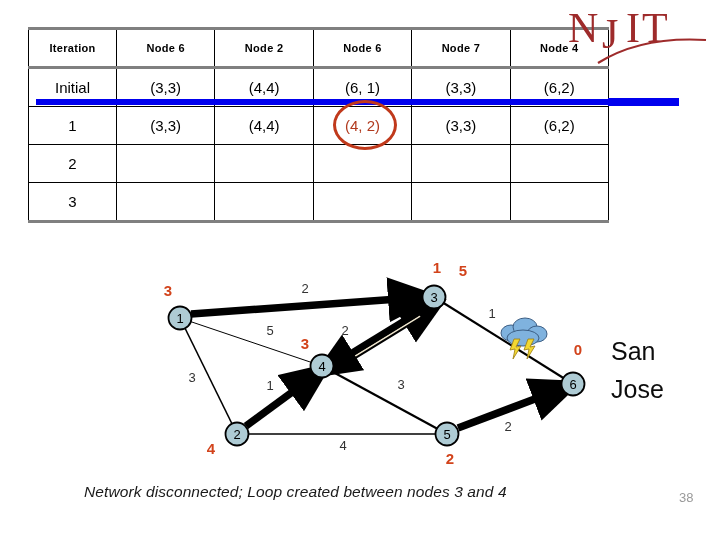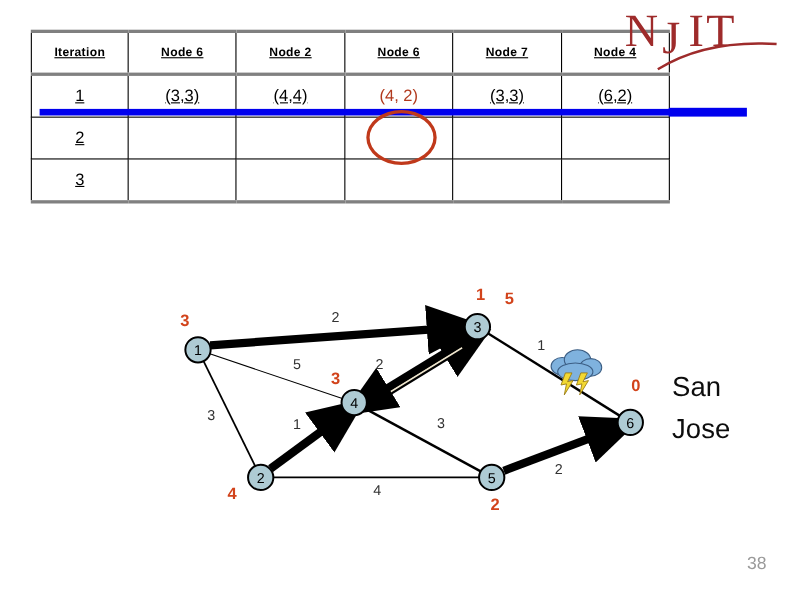"Iteration" #dv-table td, #dv-table th { text-decoration: underline -> none }
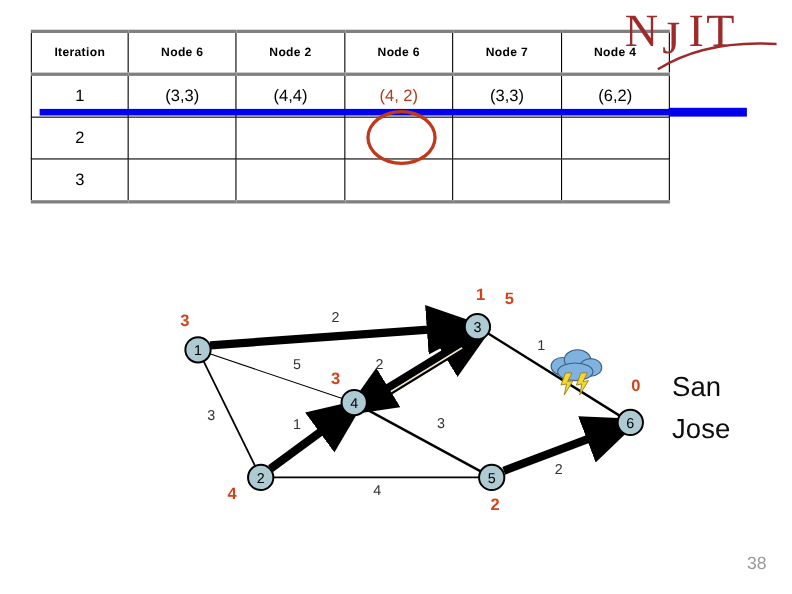"Initial" tr { html: none -> <tr> <td>Initial</td> <td>(3,3)</td> <td>(4,4)</td> <td>(6, 1)</td> <td>(3,3)</td> <td>(6,2)</td> </tr> }
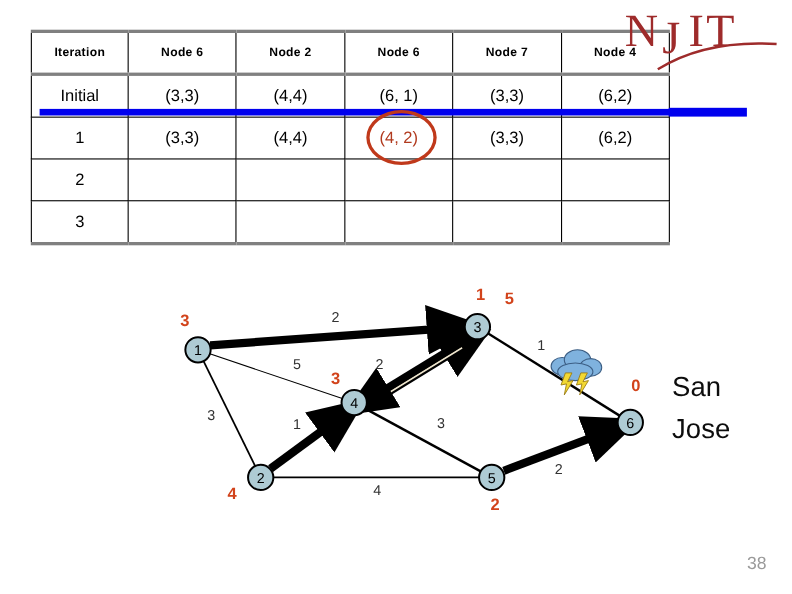"Network disconnected; Loop created" div { html: none -> <div>Network disconnected; Loop created between nodes 3 and 4</div> }
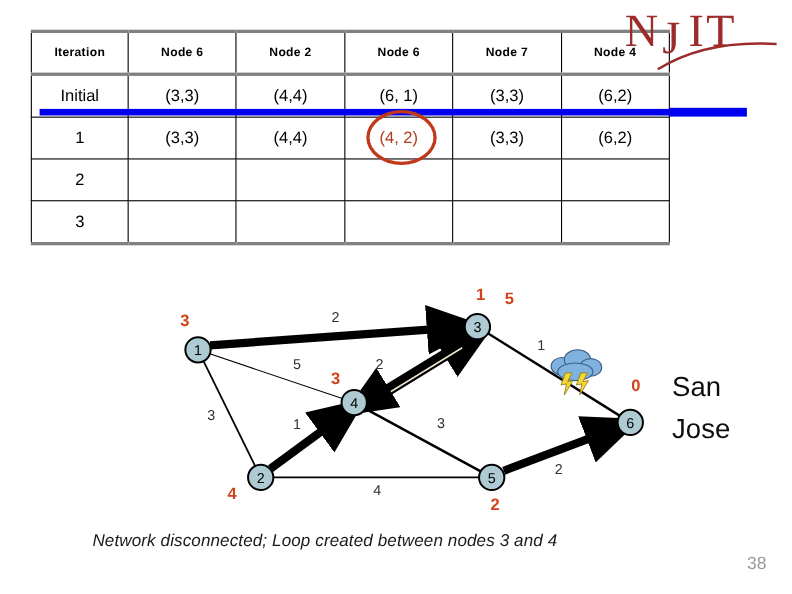"38" #page-number { font-size: 16px -> 13px; top: 504px -> 490px }
